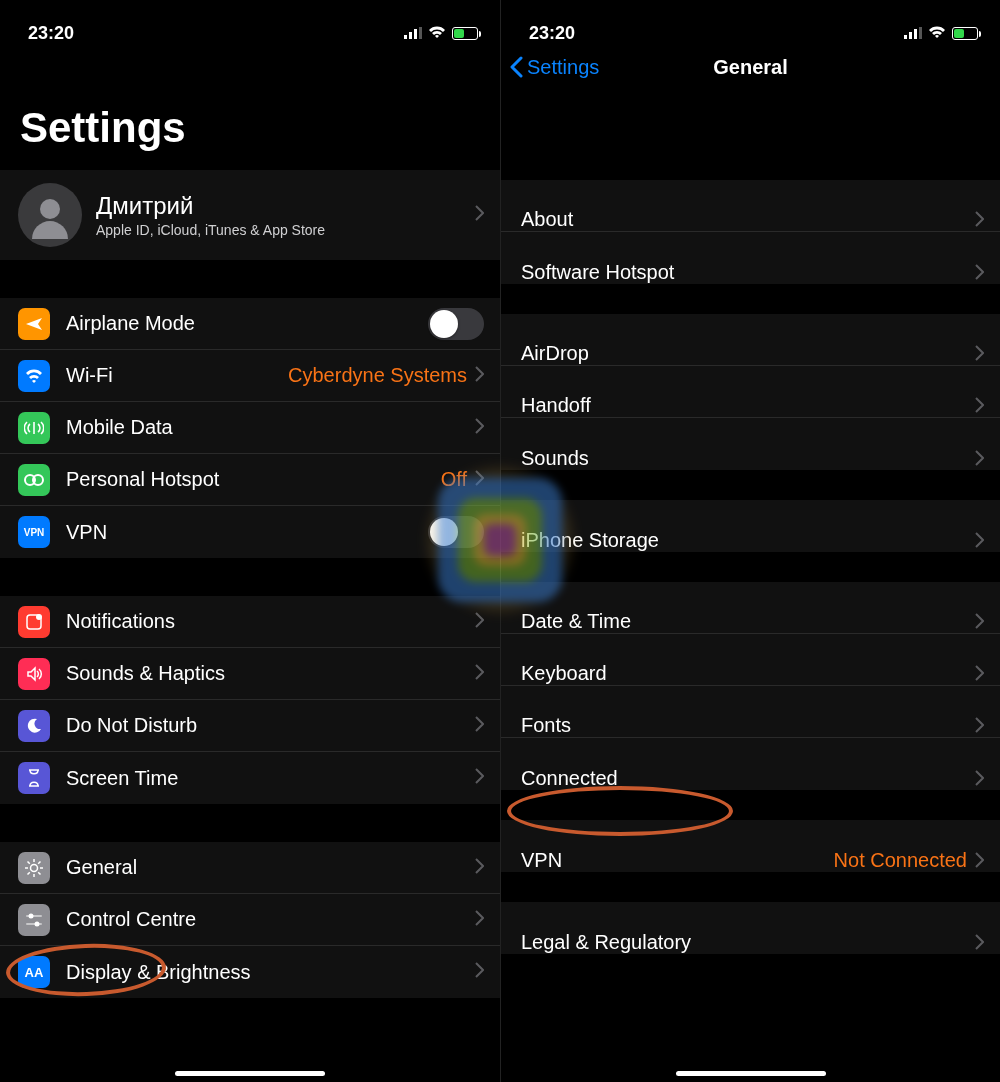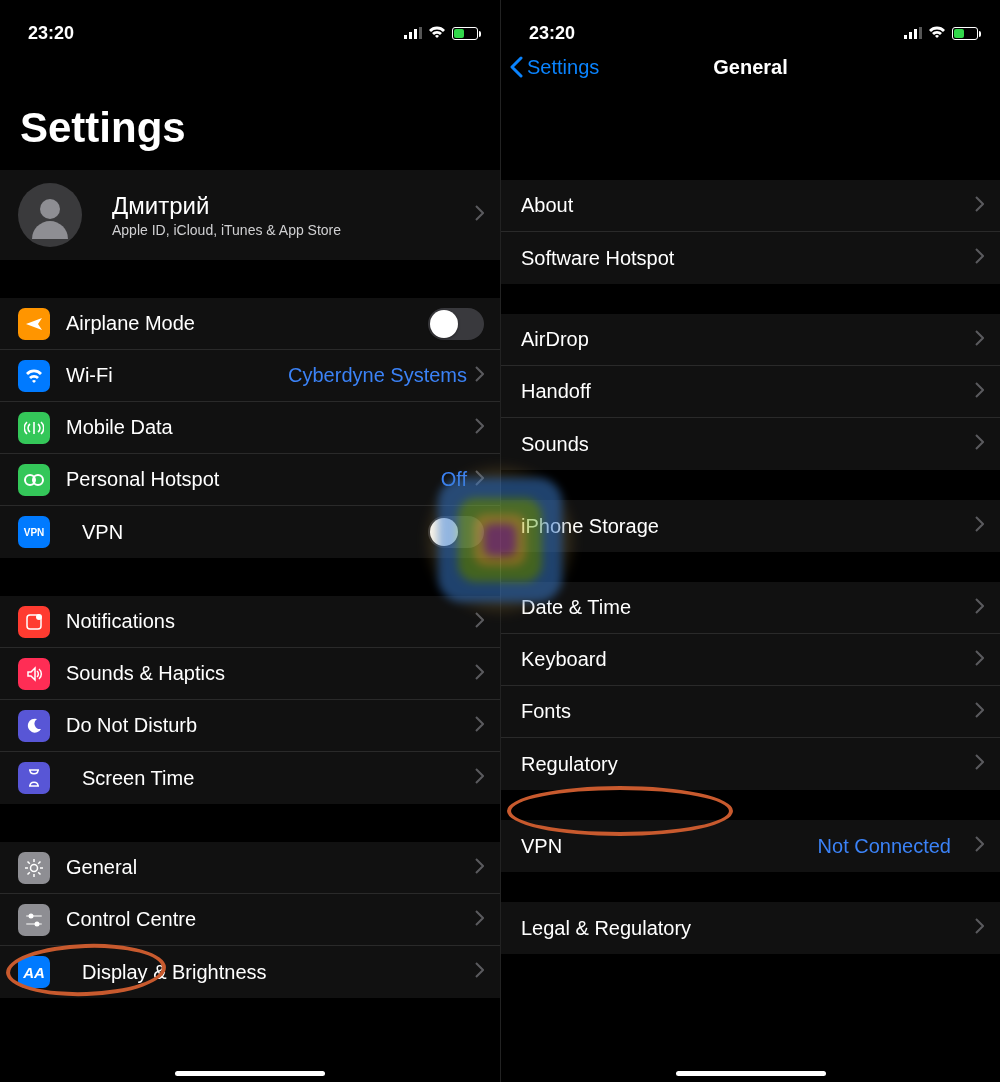"Дмитрий" .row:last-child { gap: 16px -> none }
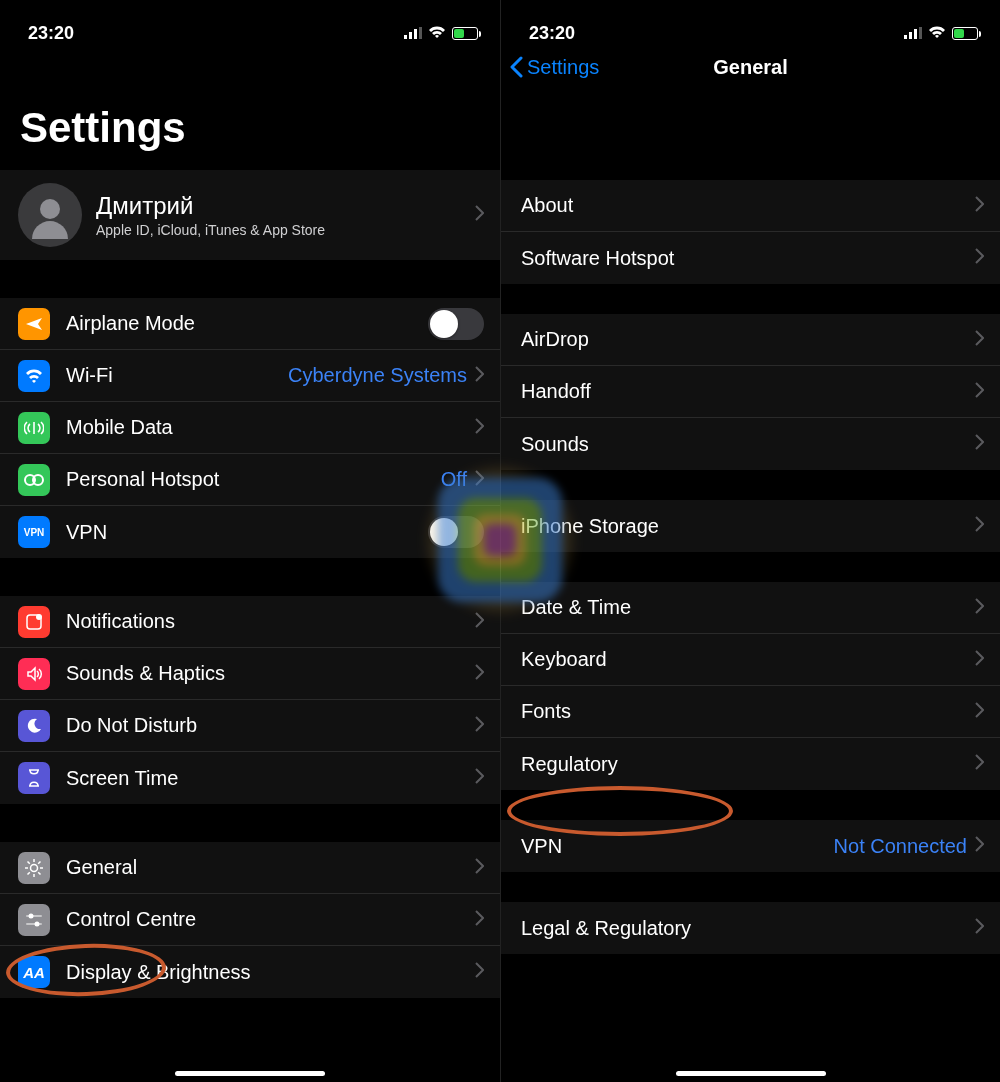"About" .general-rows .row { align-items: none -> flex-end }
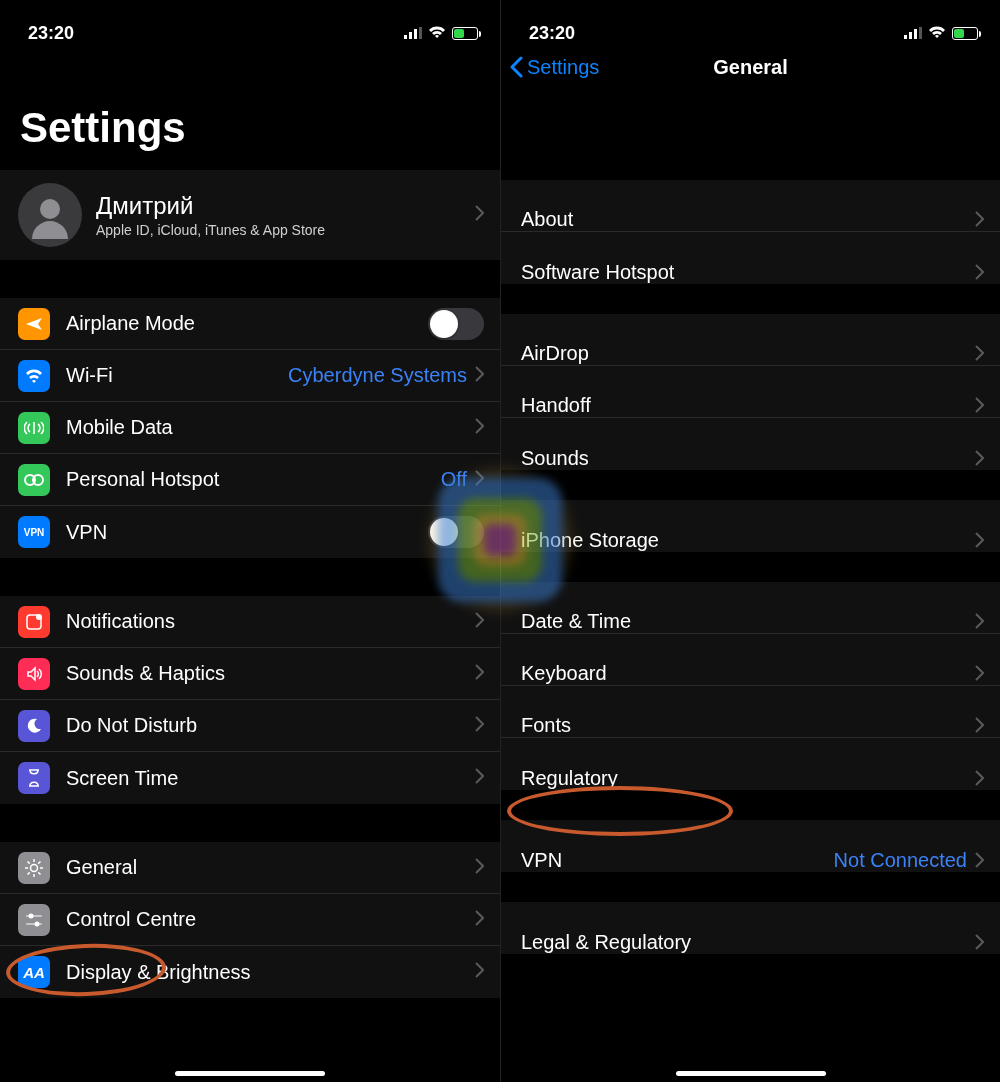"Cyberdyne Systems" .row .value { color: #3b82f6 -> #f97316 }
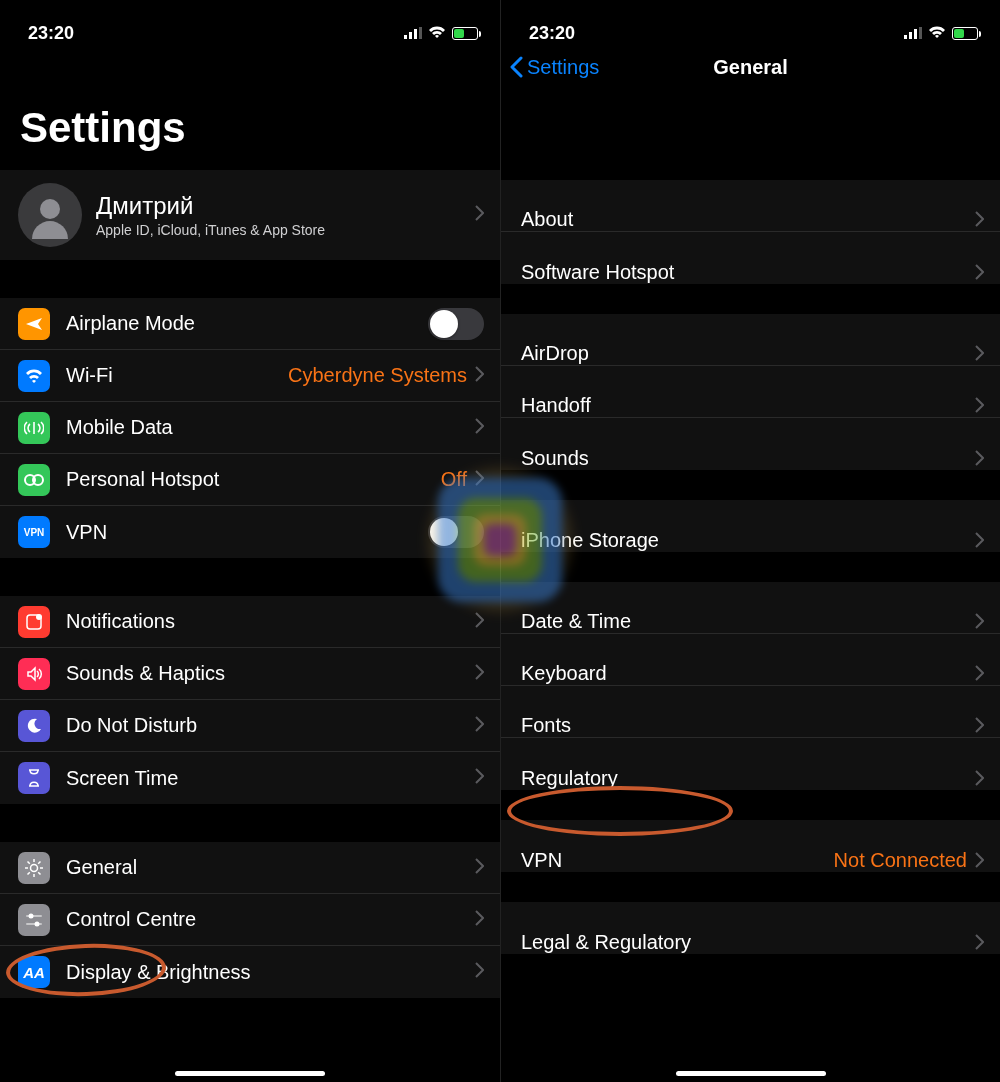"Regulatory" span.label { text: Regulatory -> Connected }
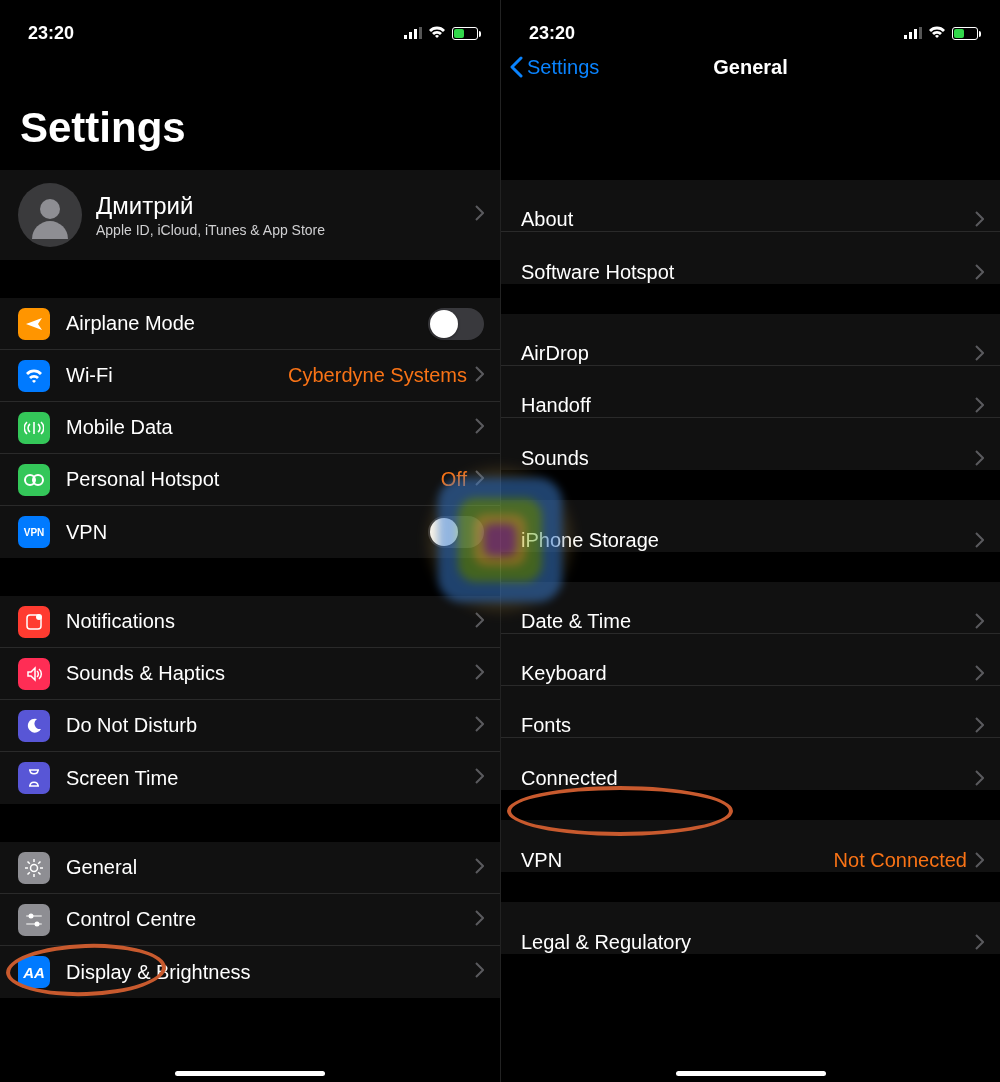"AA" div.icon-box { font-size: 15px -> 13px; font-style: italic -> none }
